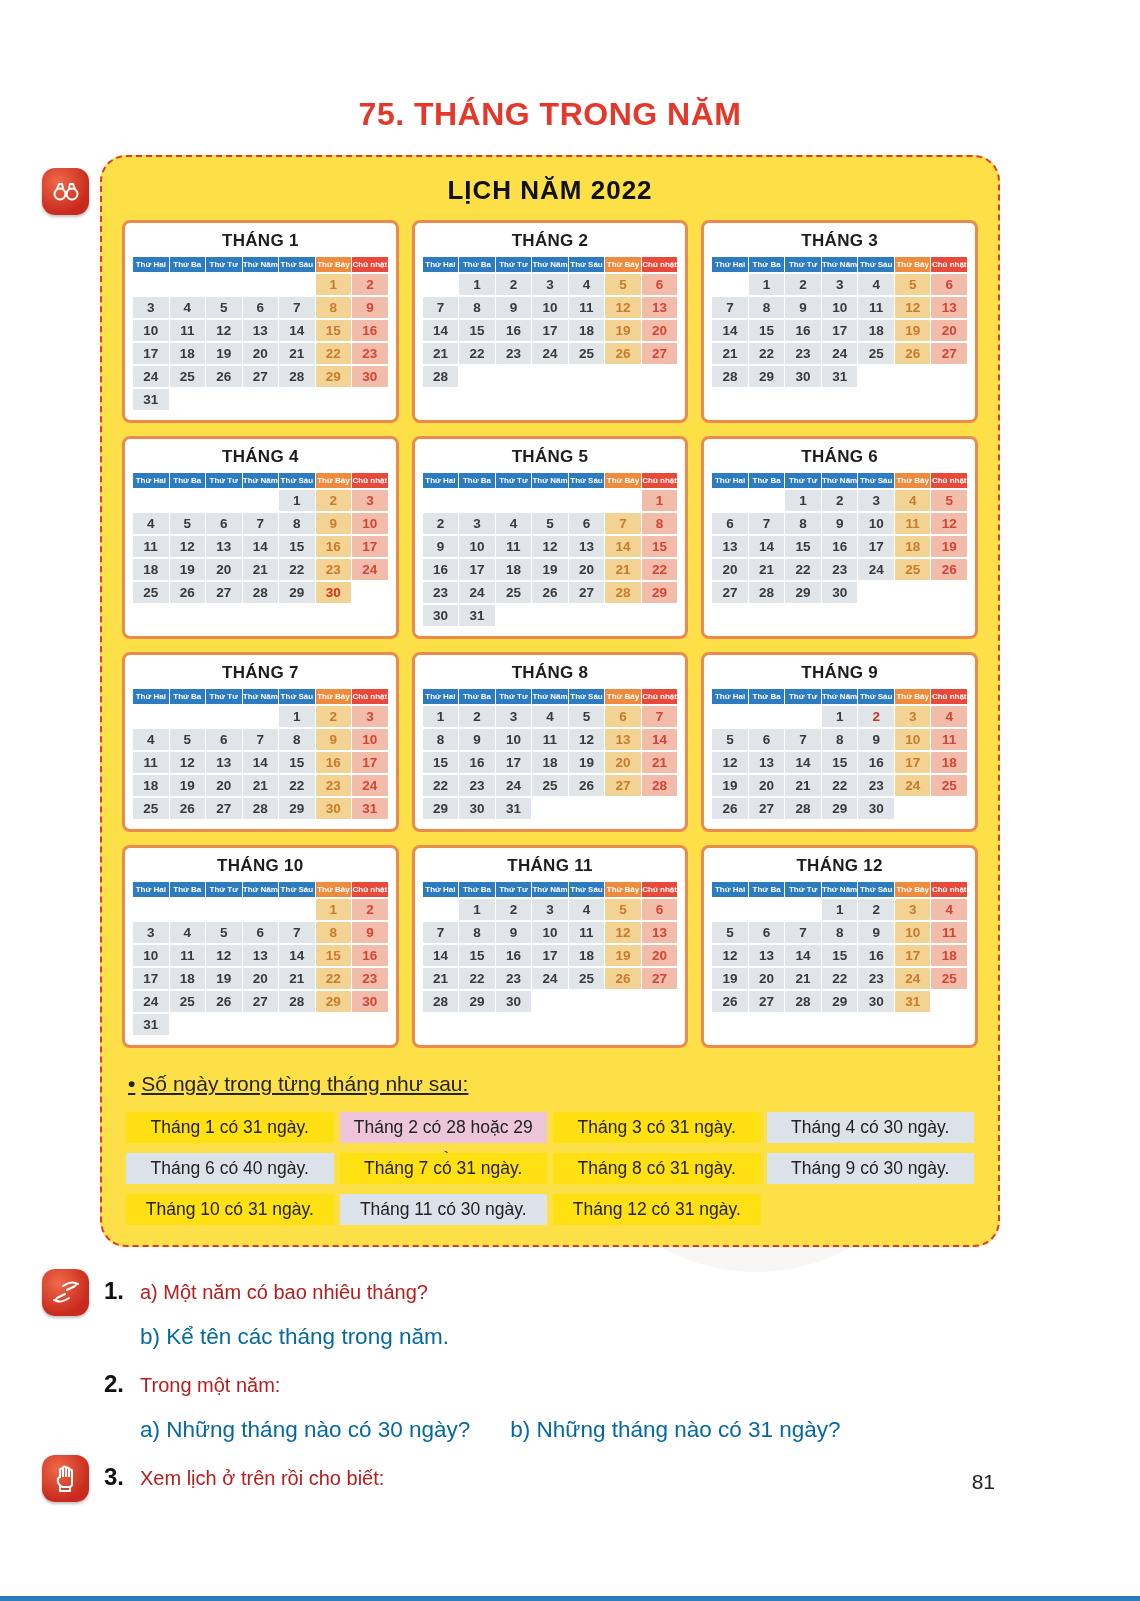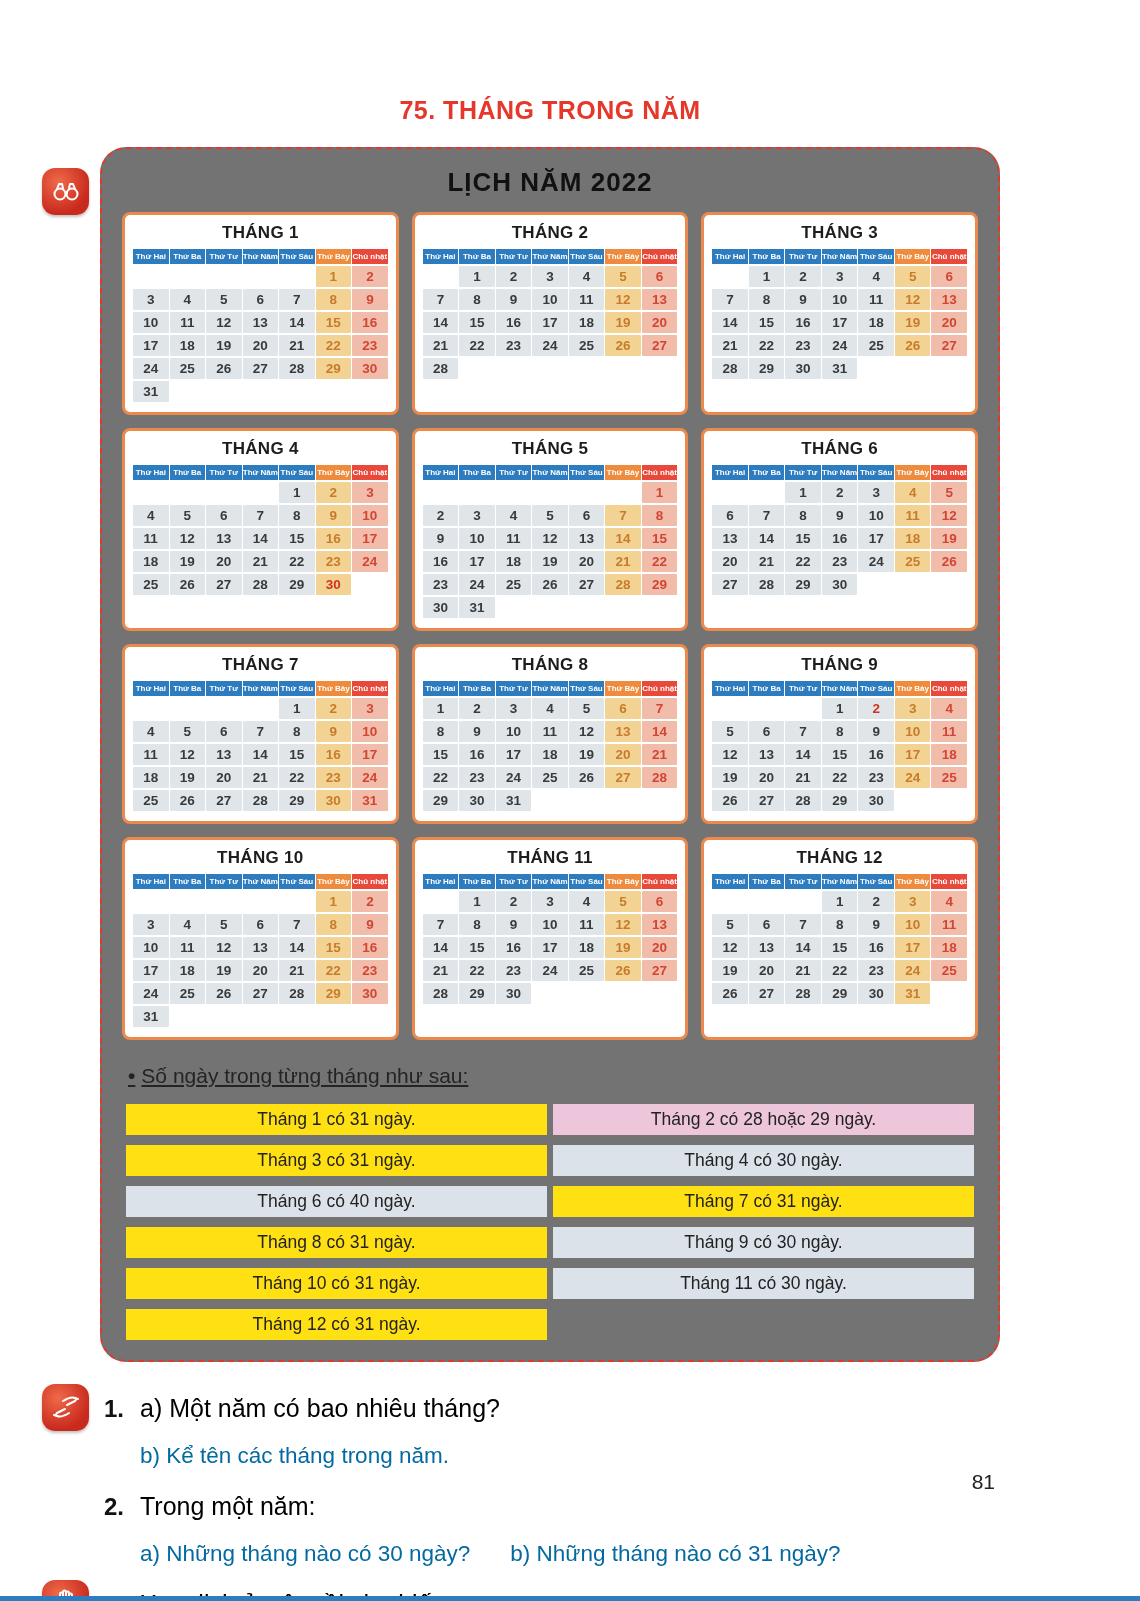"75. THÁNG TRONG NĂM" .page-title { font-size: 25px -> 32px }
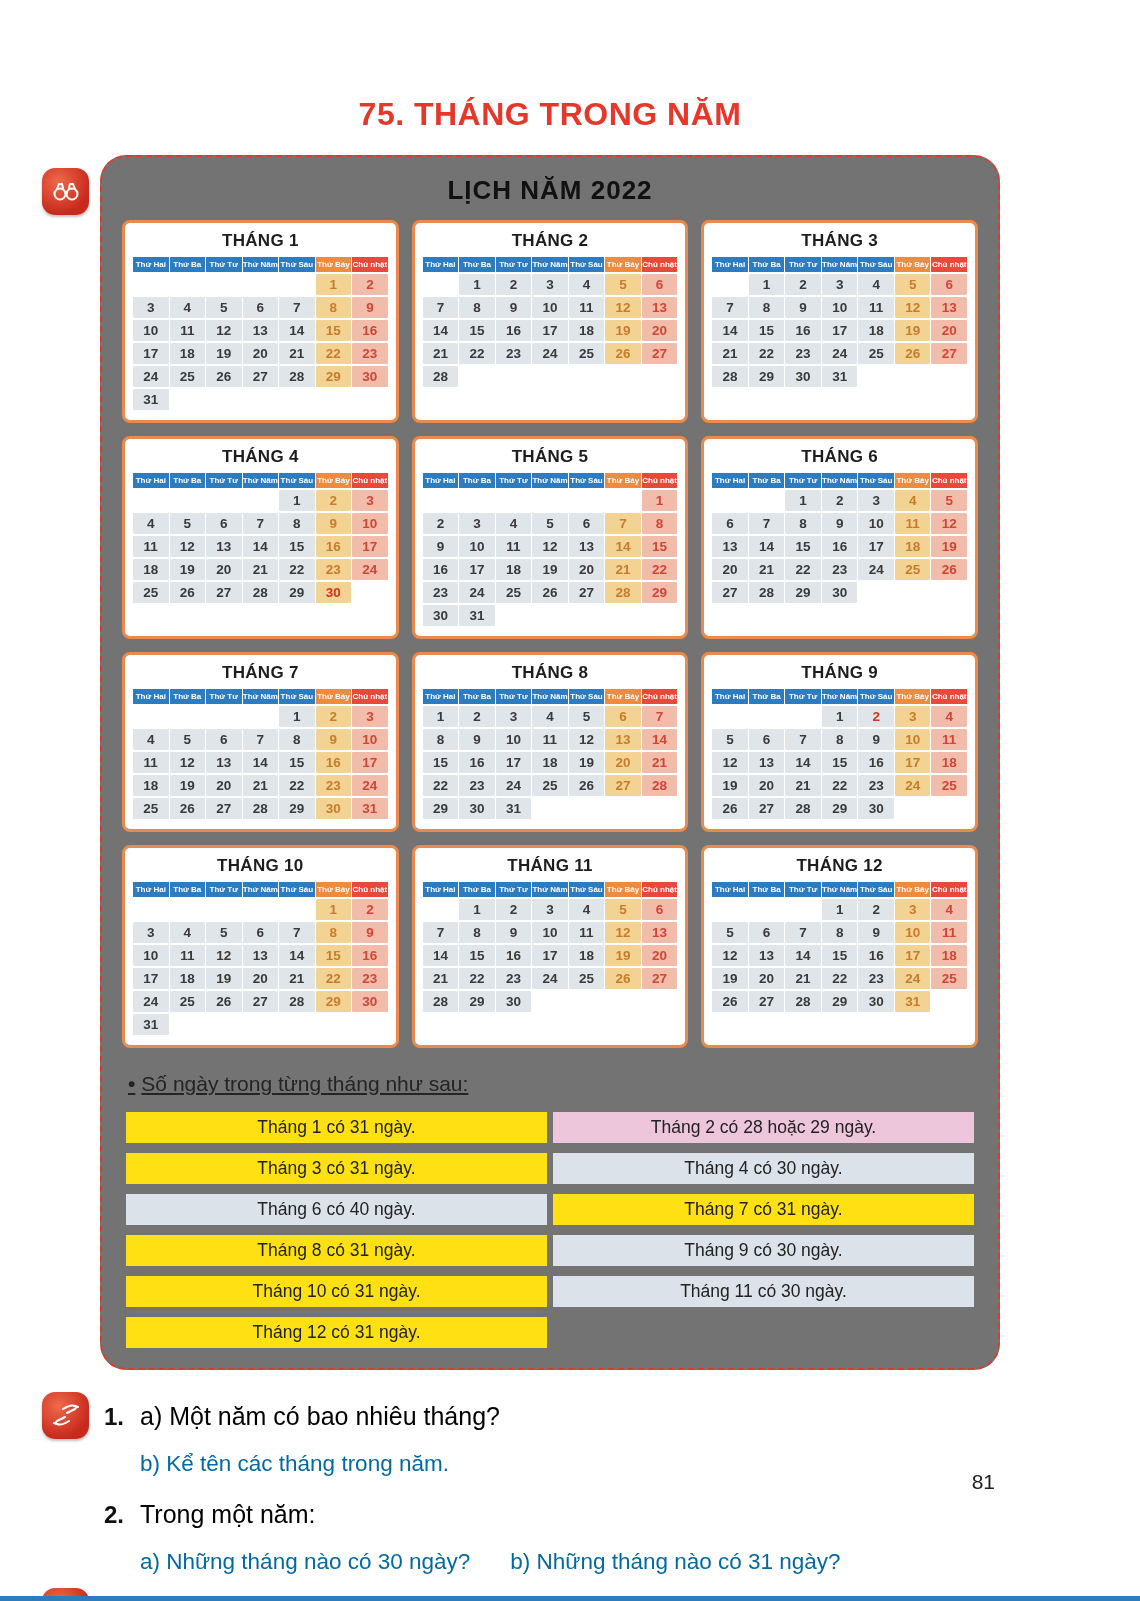"LỊCH NĂM 2022" .panel { background: #737373 -> #fde047 }
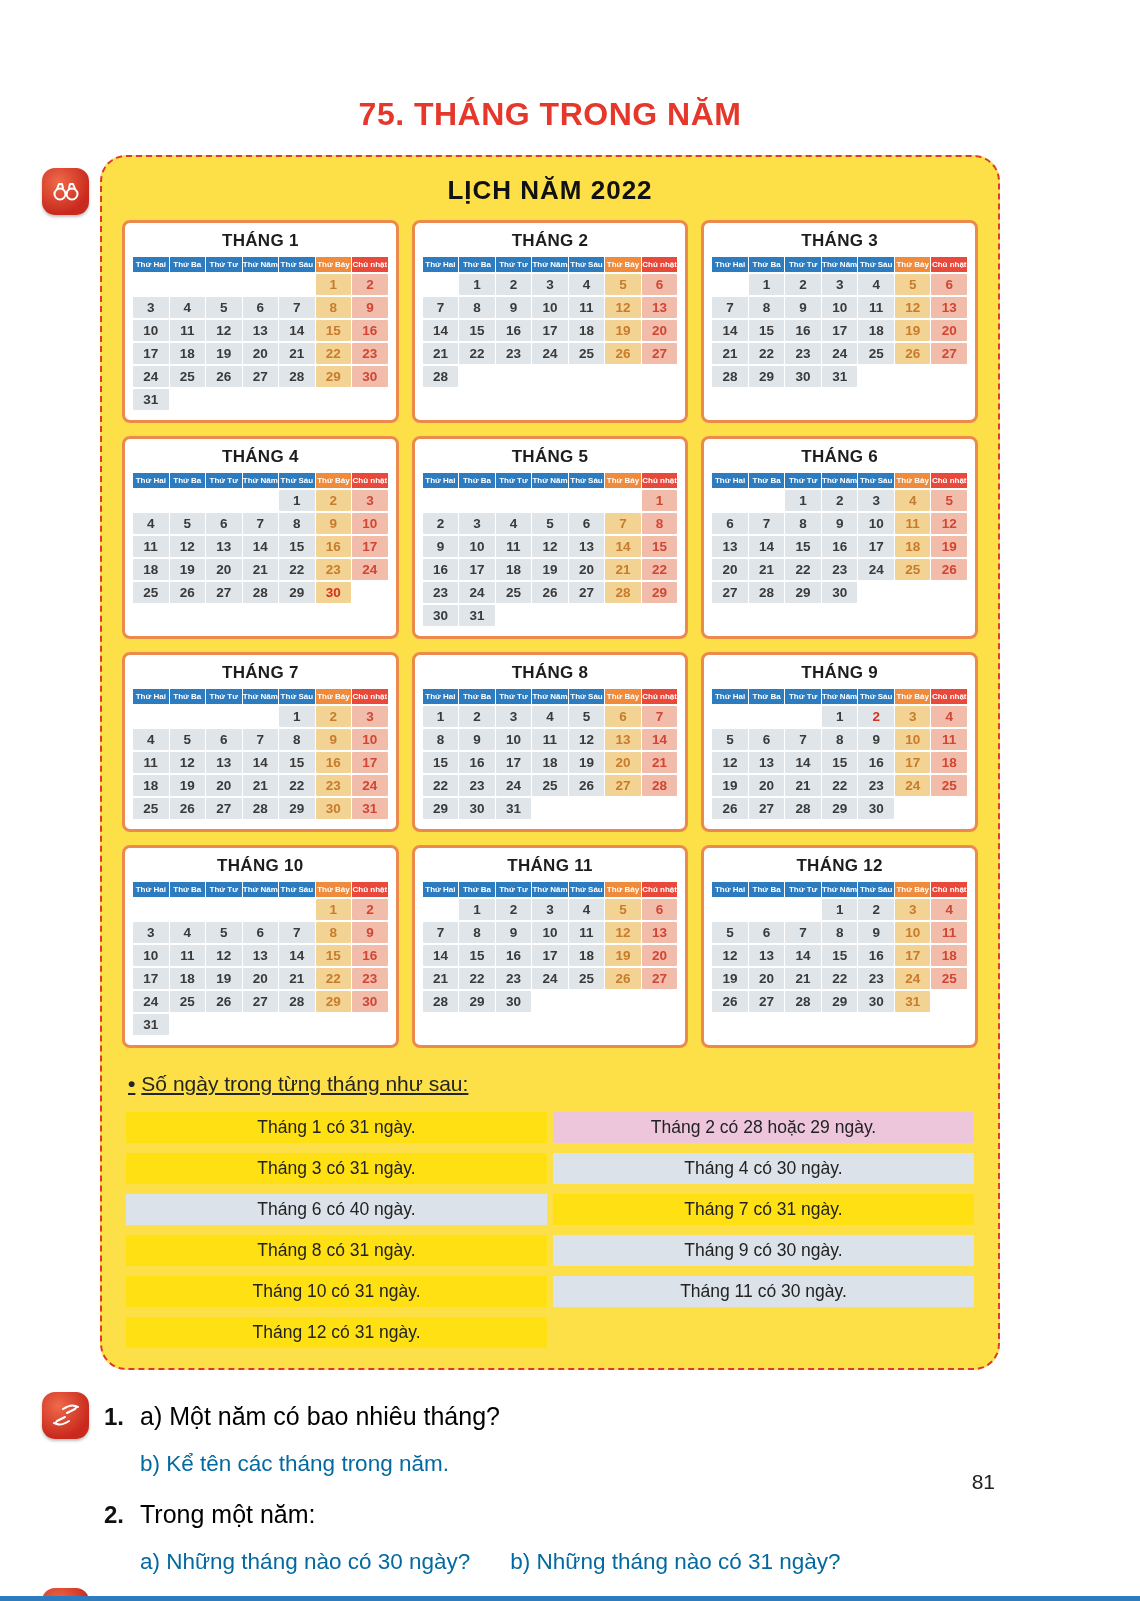"Tháng 1 có 31 ngày." .daycount-grid { grid-template-columns: repeat(2,1fr) -> repeat(4,1fr) }
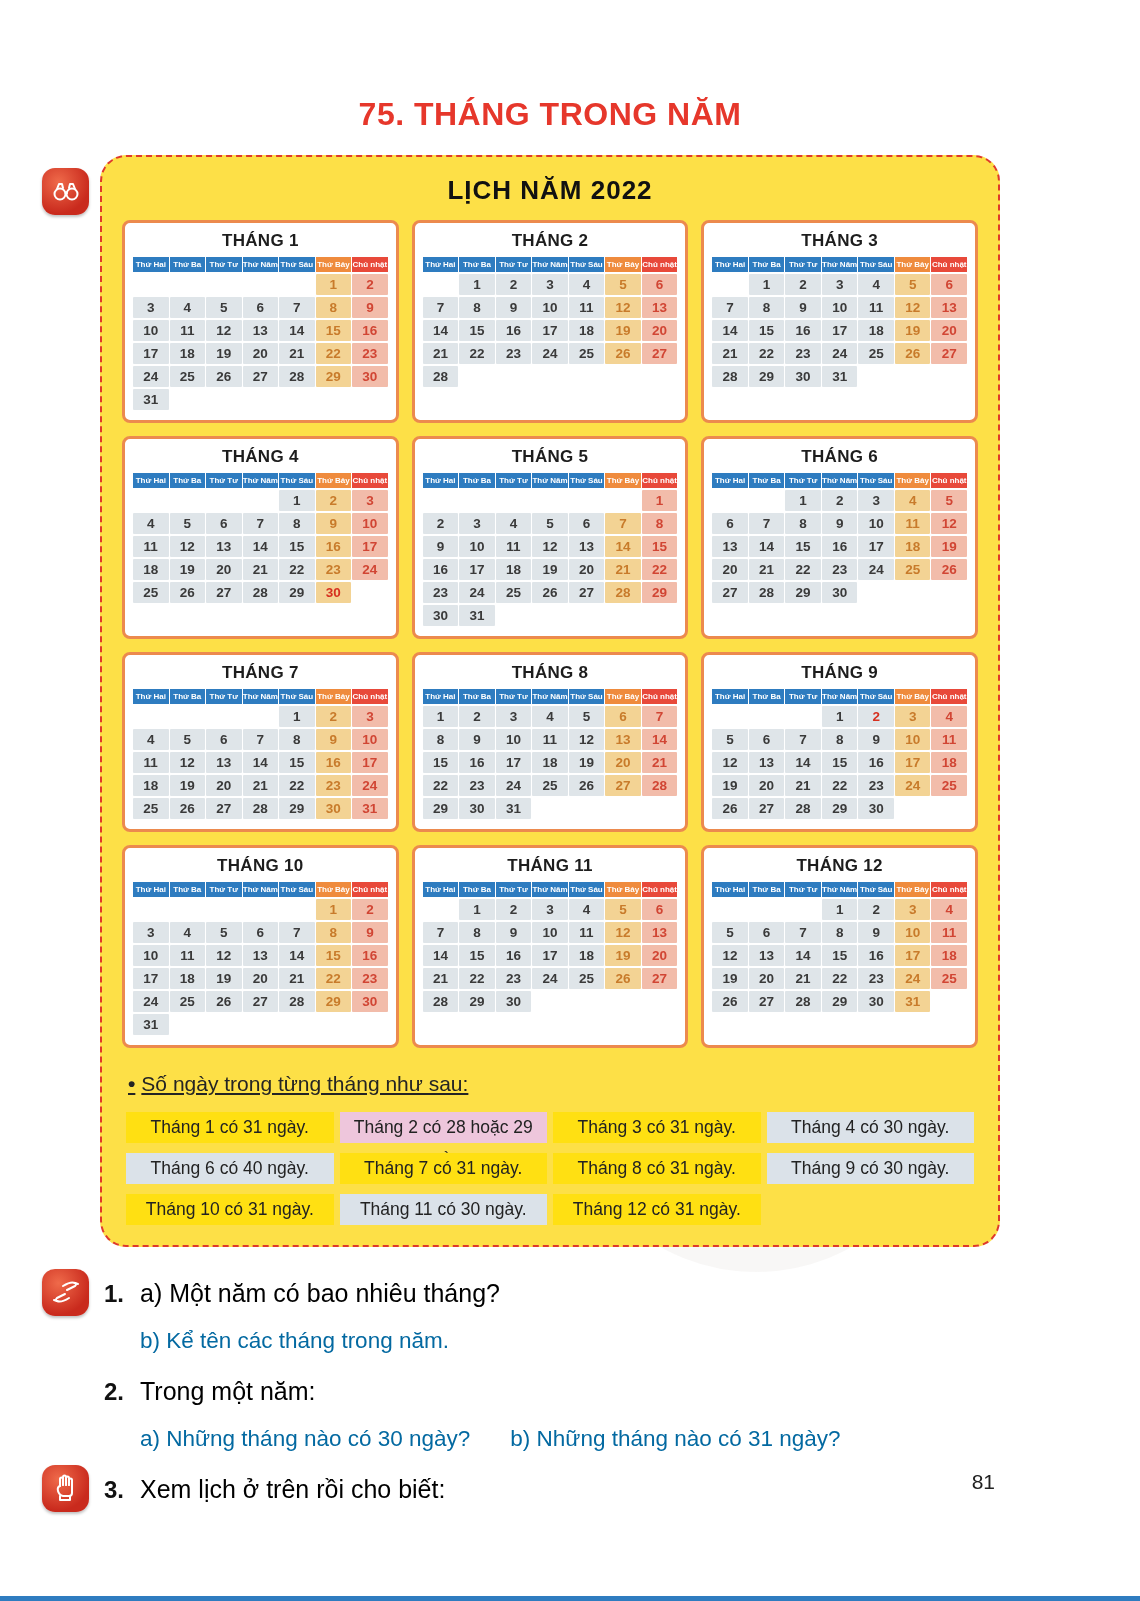"a) Một năm có bao" .ex-text { color: #000000 -> #b91c1c; font-size: 25px -> 20px }
